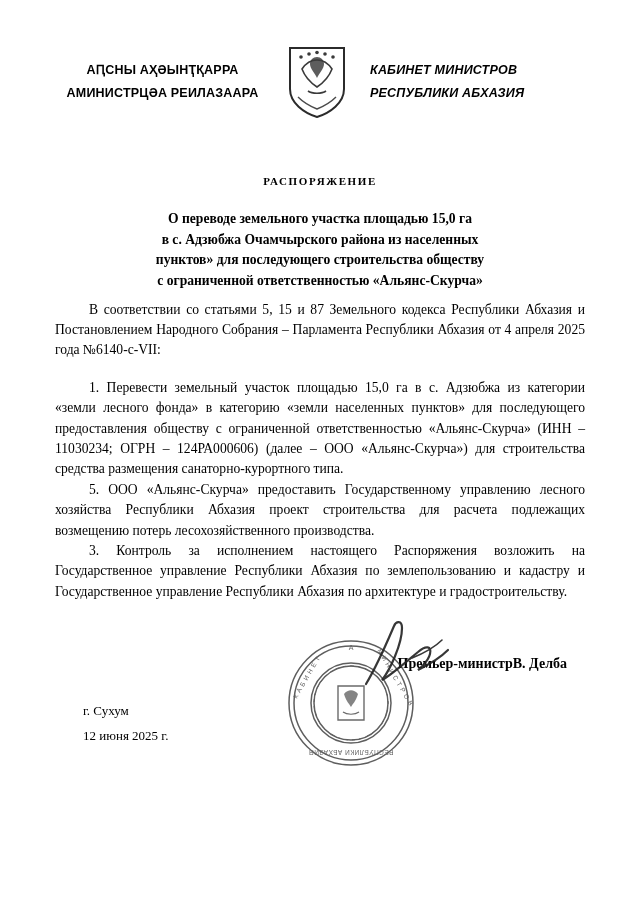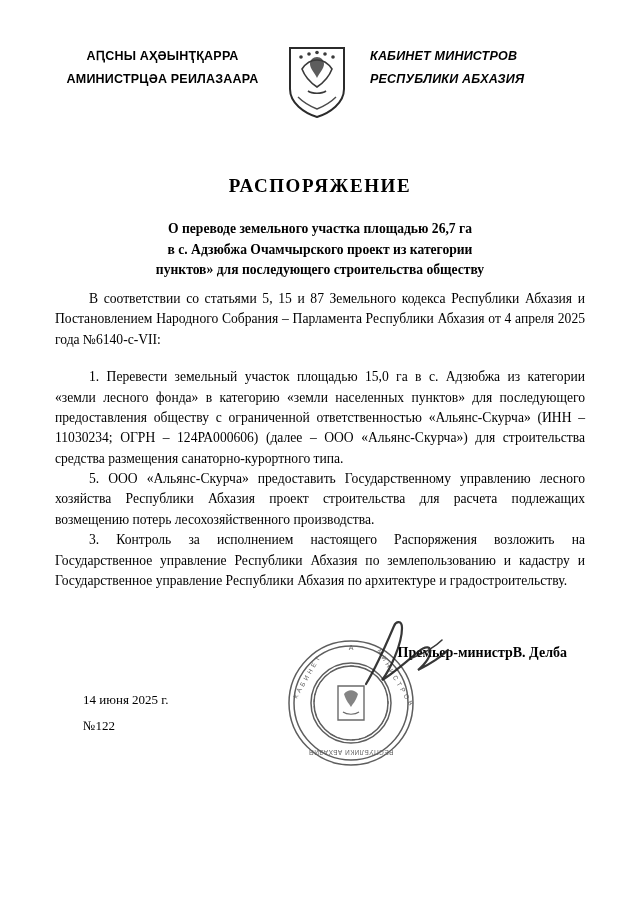"АԤСНЫ АҲӘЫНҬҚАРРА" .header { align-items: flex-start -> center }
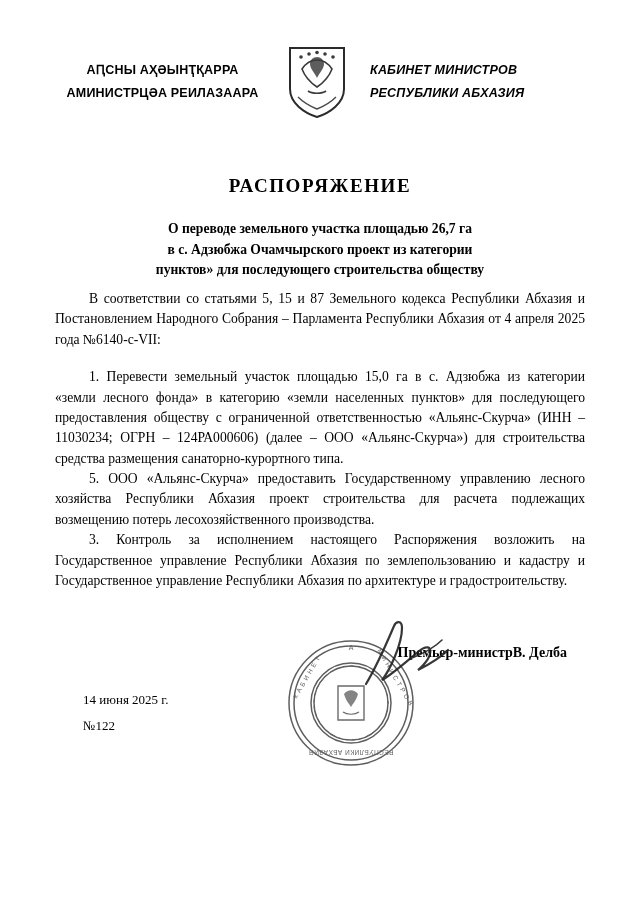"РАСПОРЯЖЕНИЕ" .doc-title { font-size: 19px -> 11px }
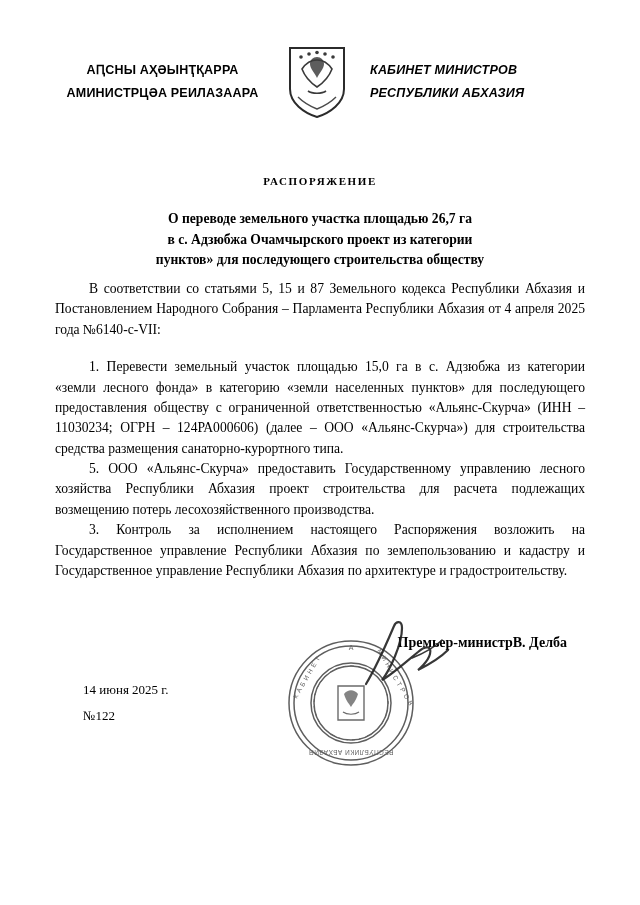"О переводе земельного участка площадью" div { text: 26,7 -> 15,0 }
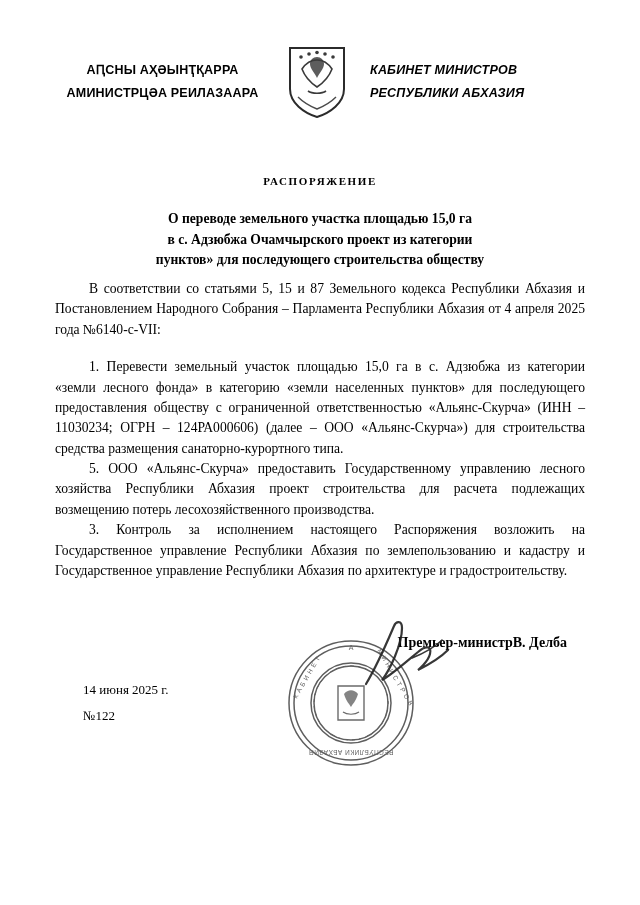"в с. Адзюбжа Очамчырского проект" div { text: проект из категории -> района из населенных }
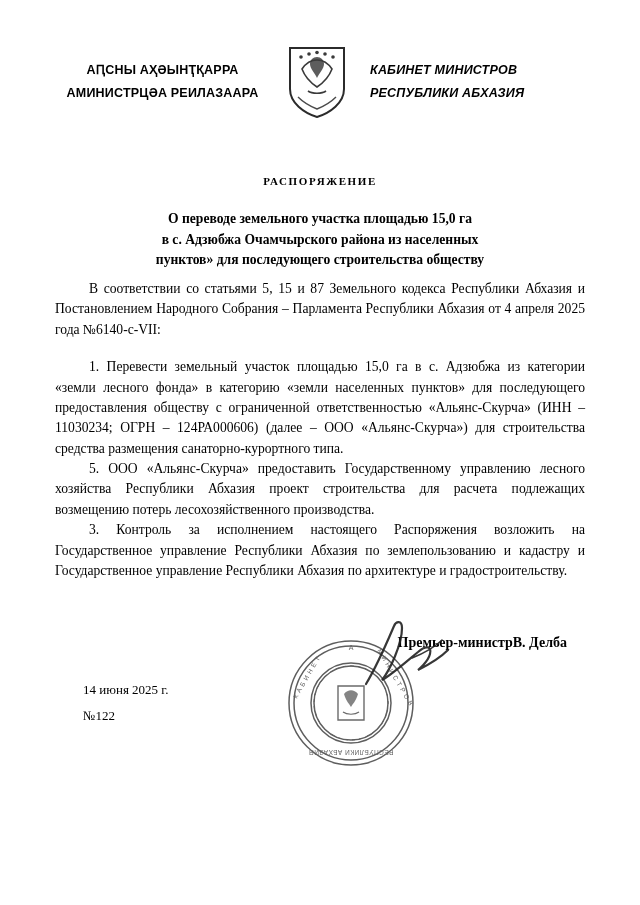"с ограниченной ответственностью" div { html: none -> <div>с ограниченной ответственностью «Альянс-Скурча»</div> }
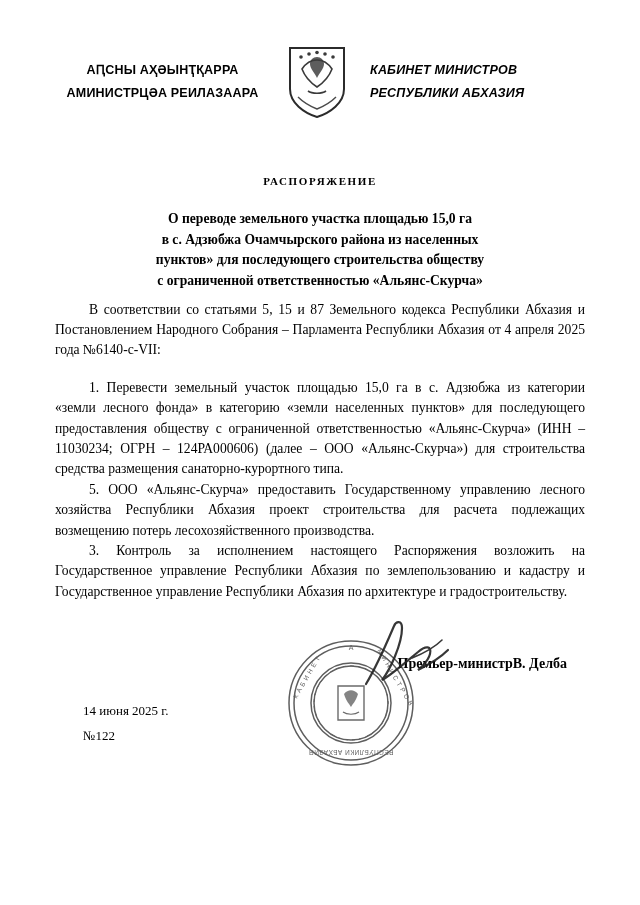"г. Сухум" div { html: none -> <div>г. Сухум</div> }
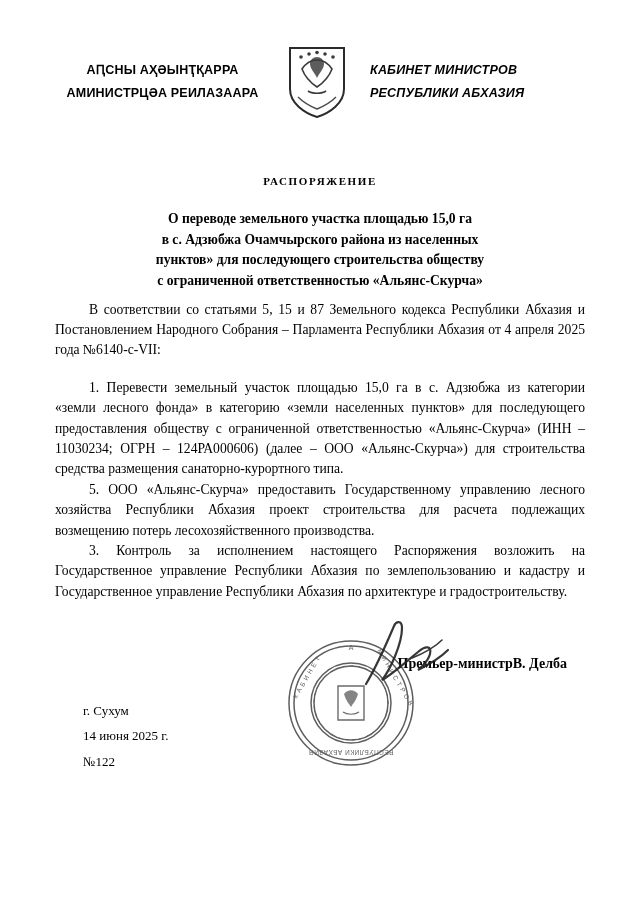"14 июня 2025 г." div { text: 14 -> 12 }
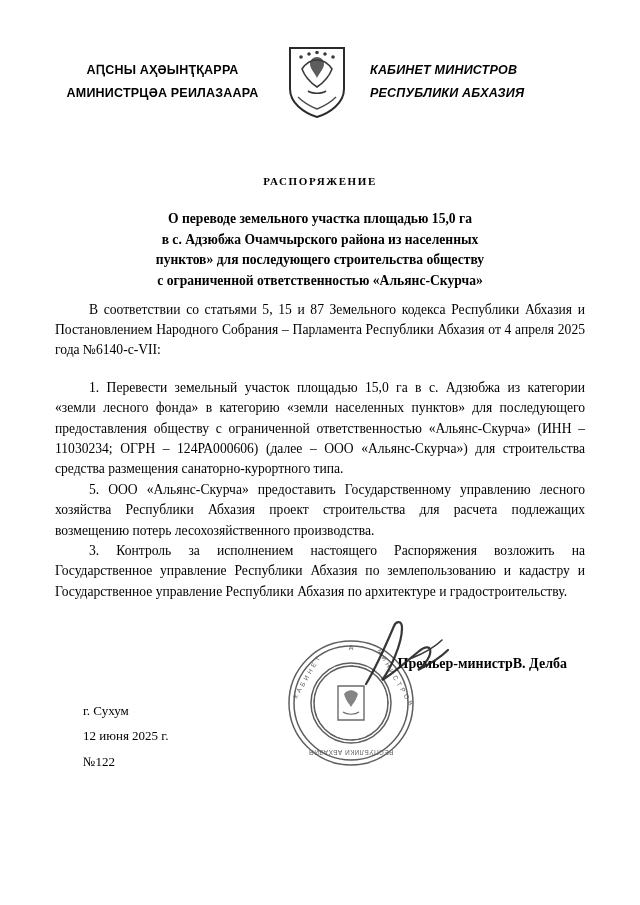"№122" div { html: <div>№122</div> -> none }
